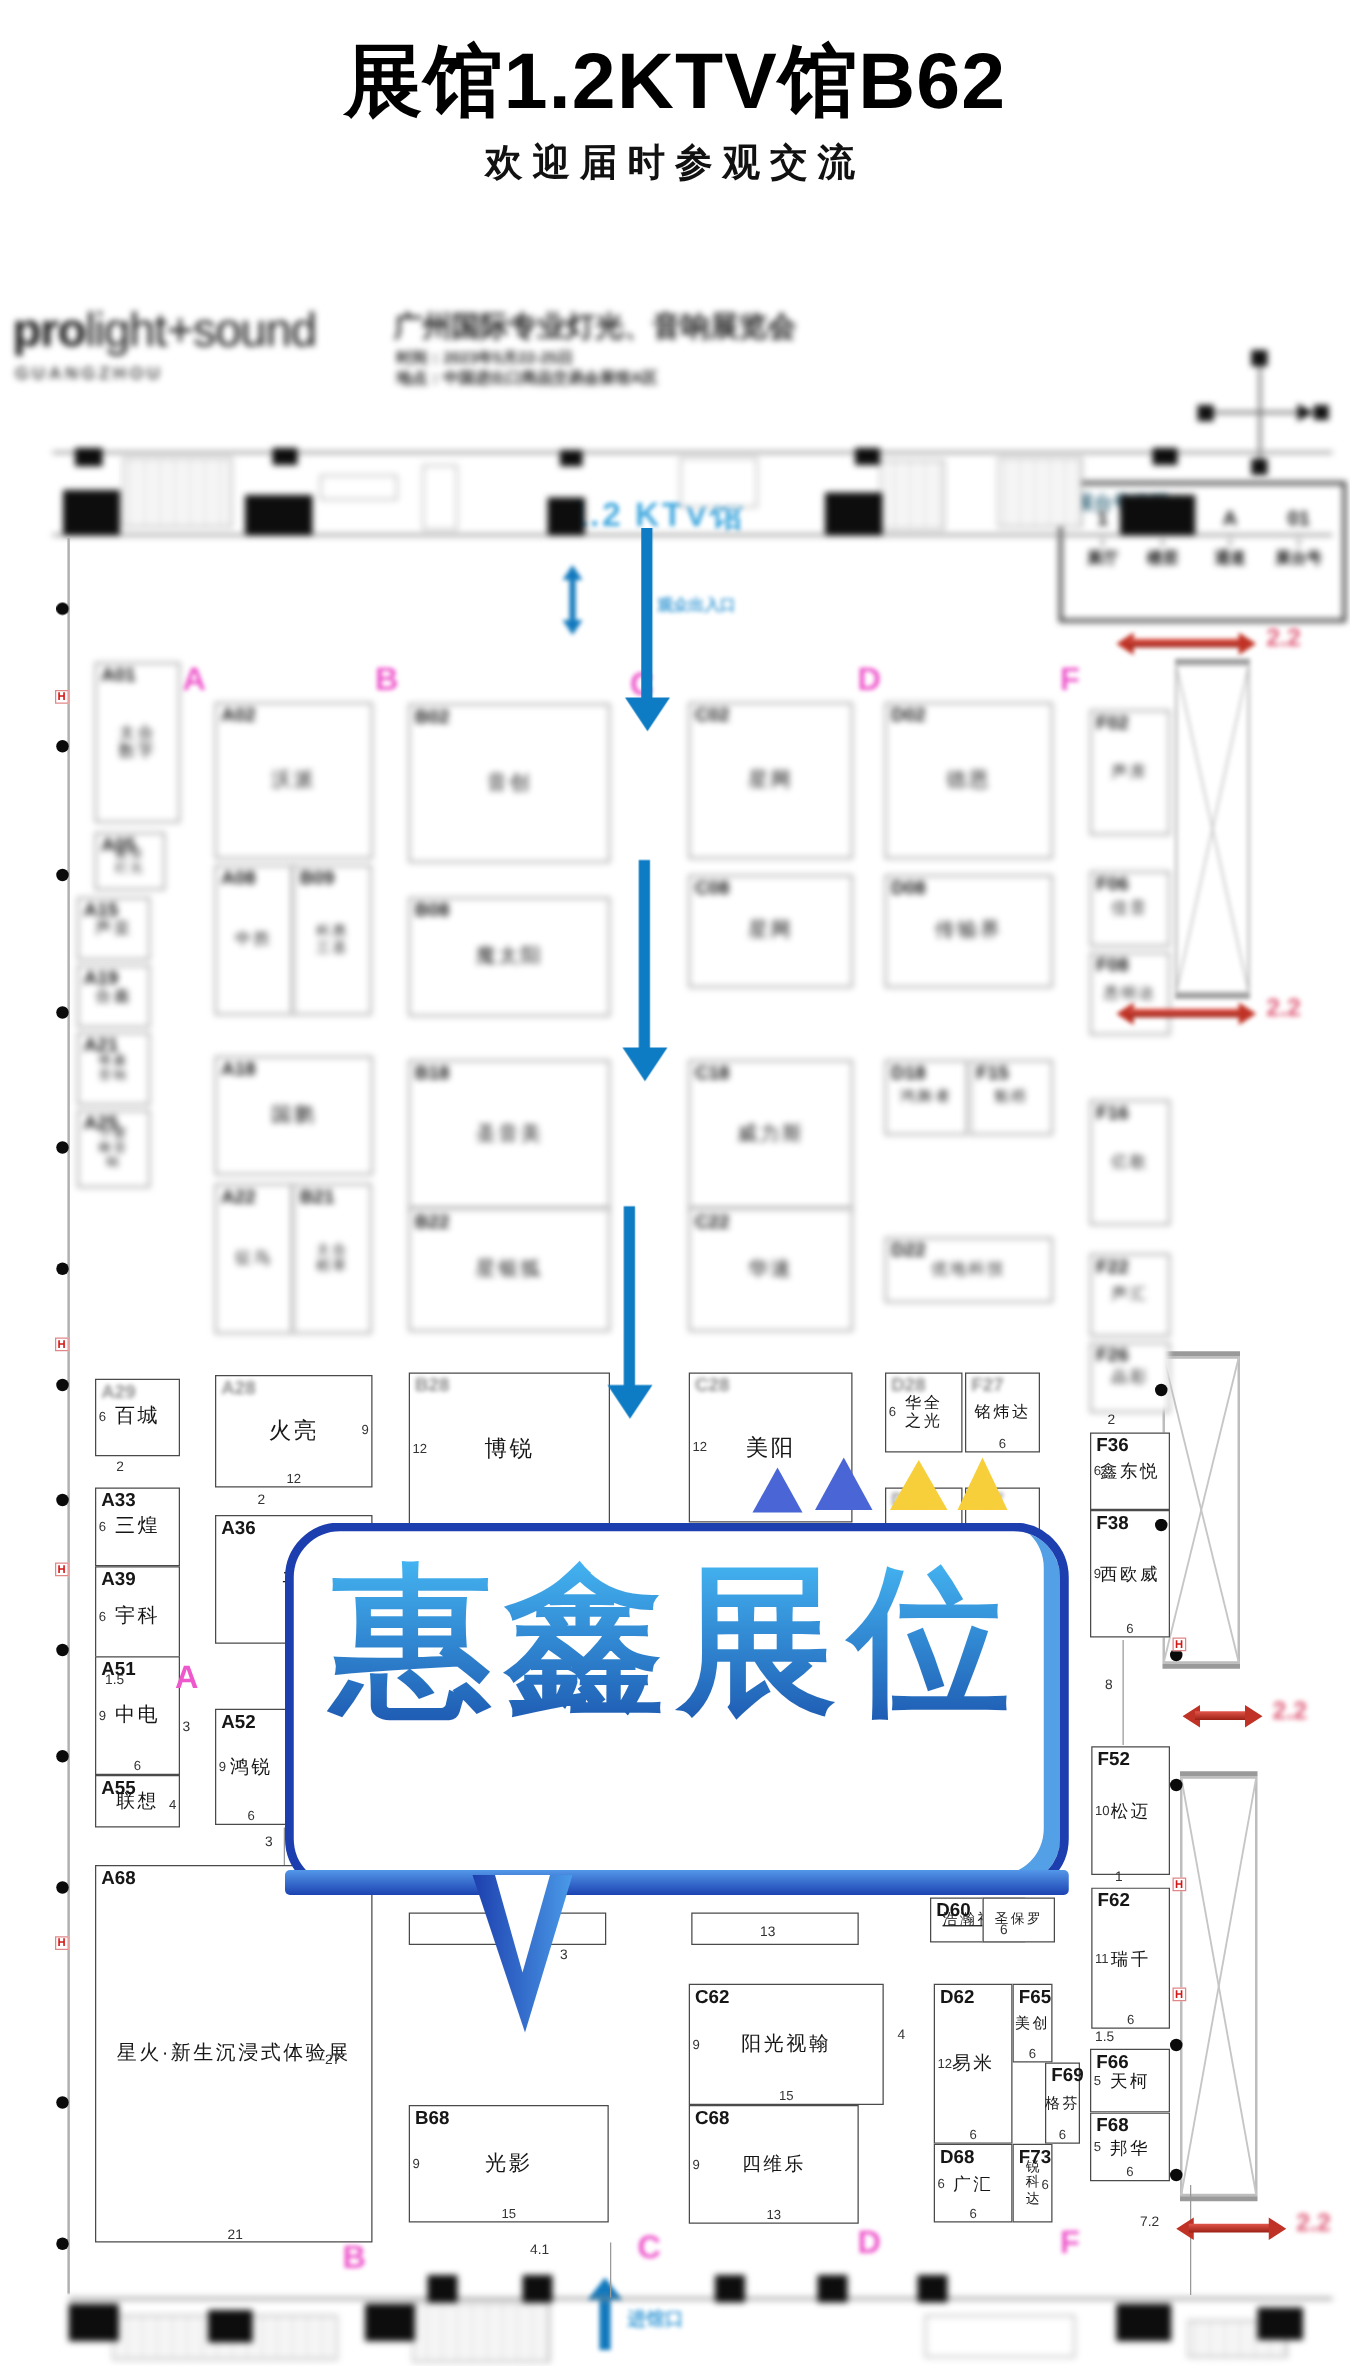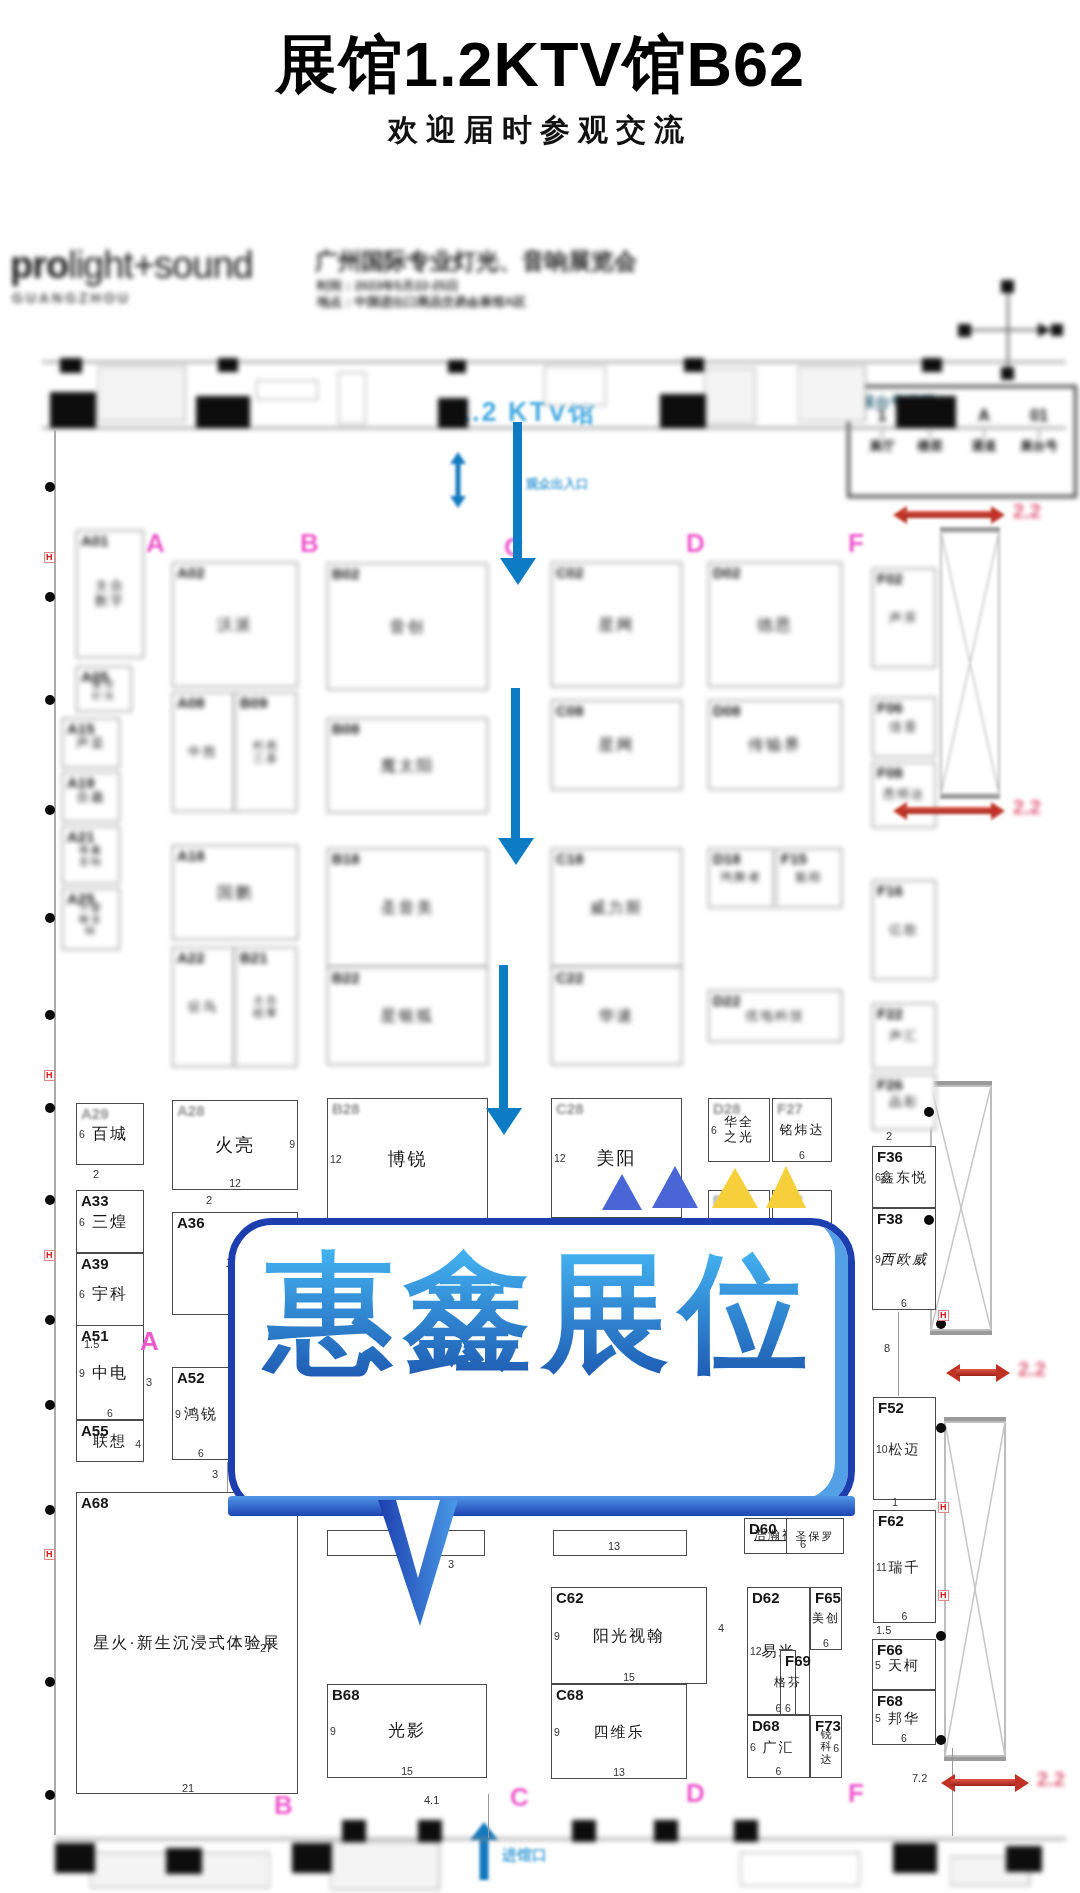"西欧威" span.bname { font-style: italic -> none }
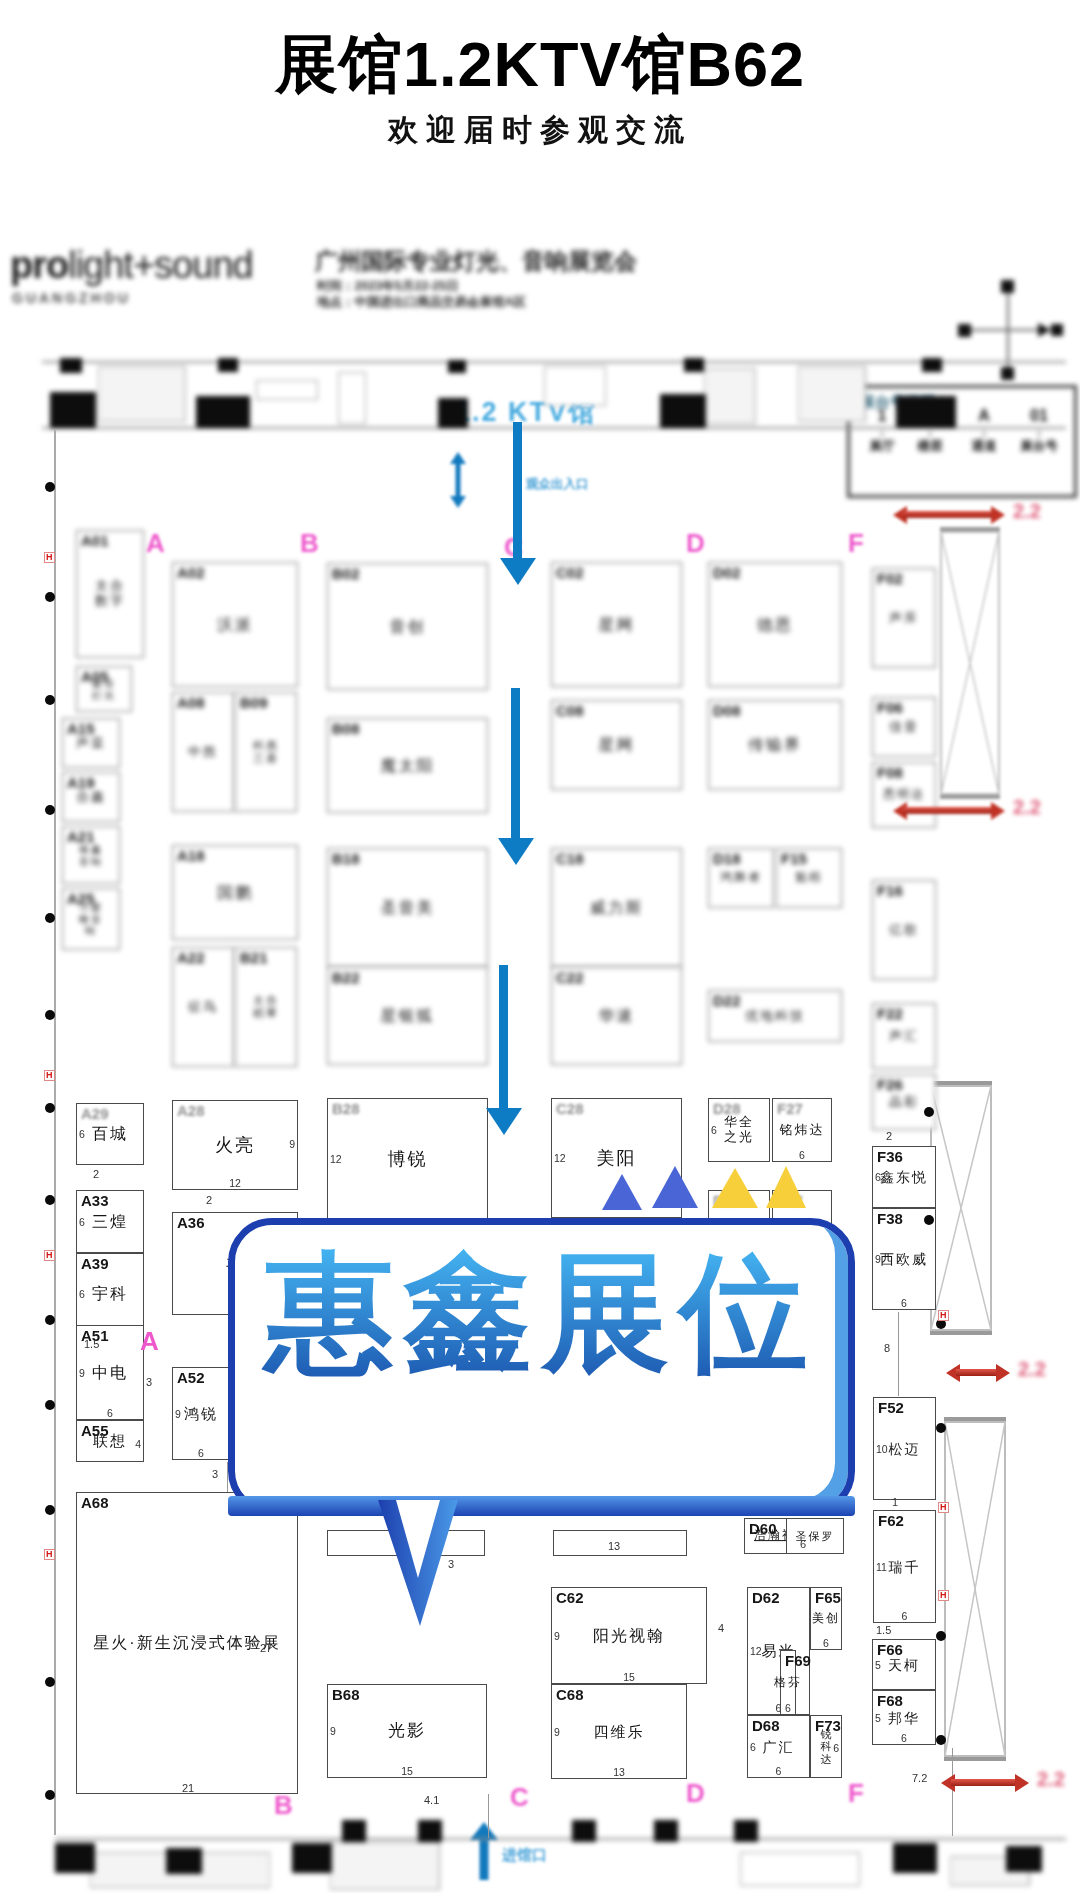"F69" div.booth { left: 780px -> 836px; width: 16px -> 28px }
